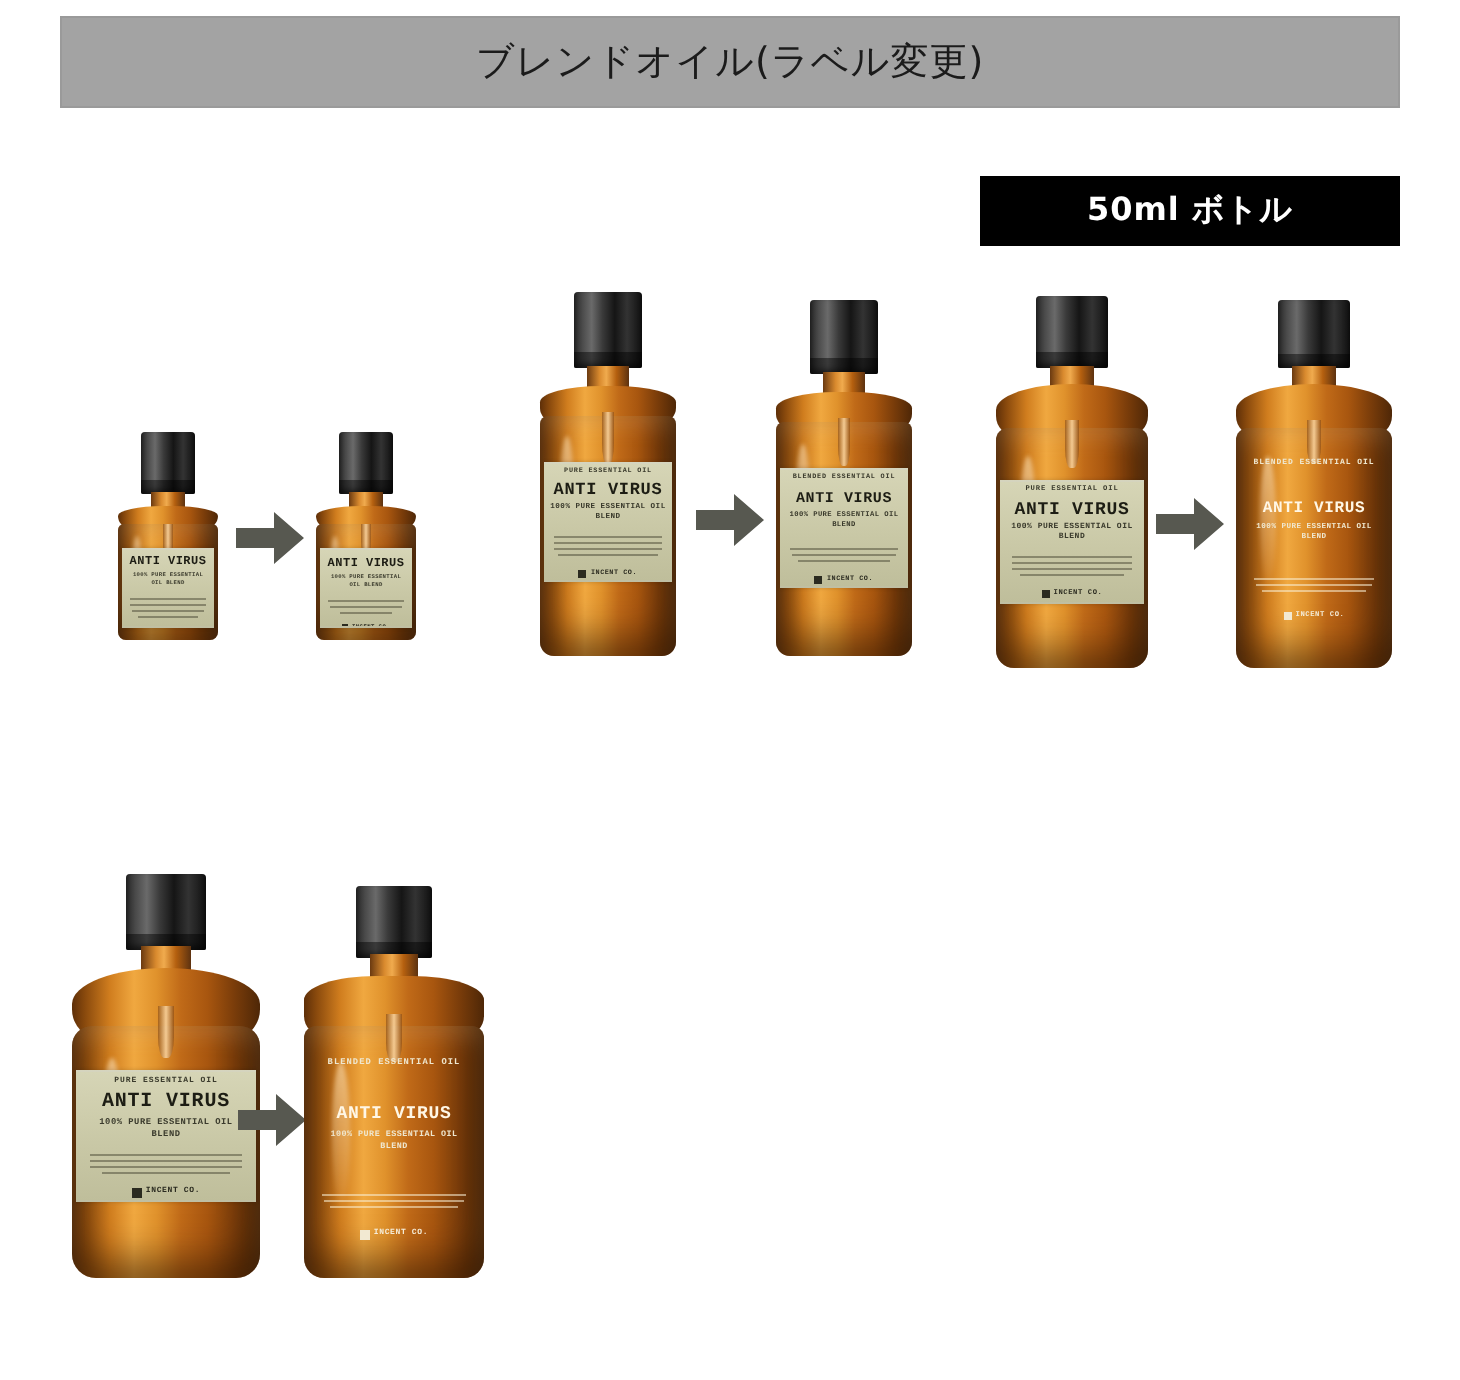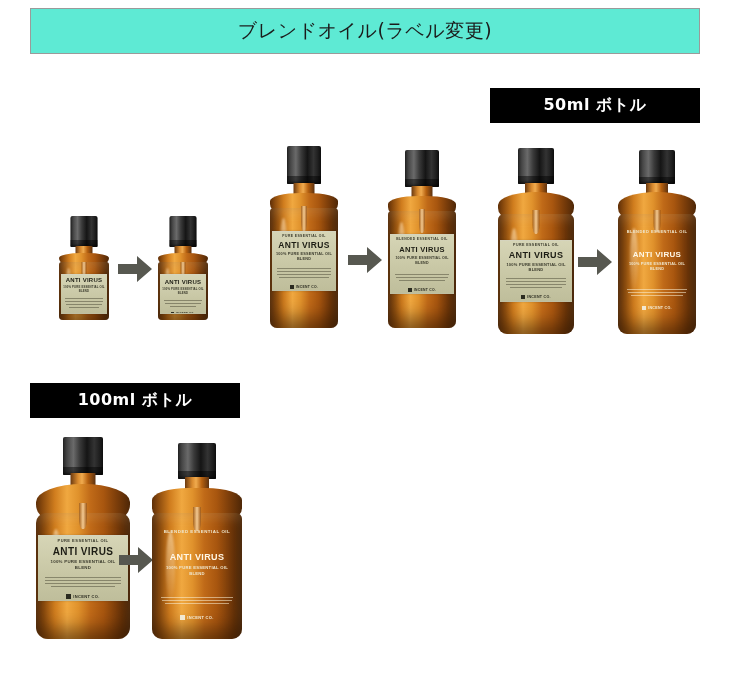"ブレンドオイル(ラベル変更)" .header-box { background: #5eead4 -> #a3a3a3 }
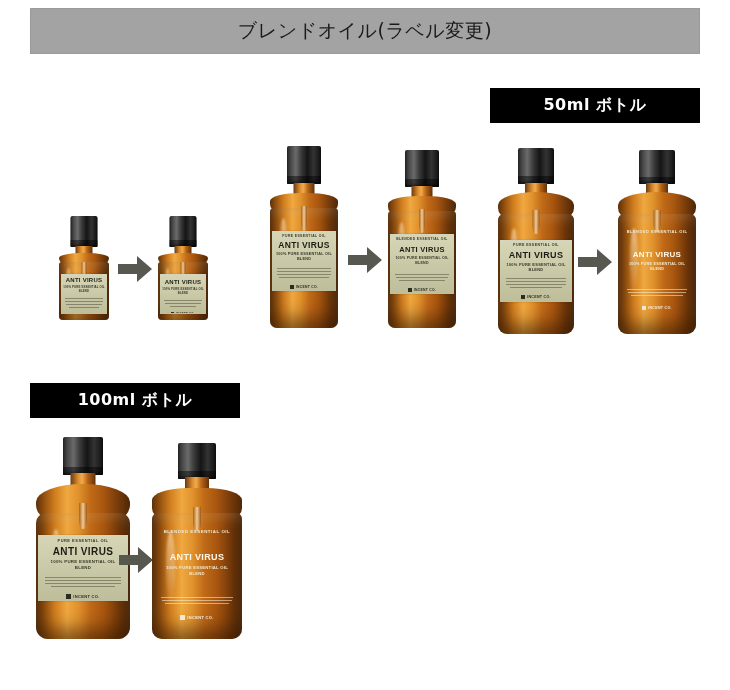"ANTI VIRUS" .btl-wrap { font-family: none -> Liberation Mono, monospace }
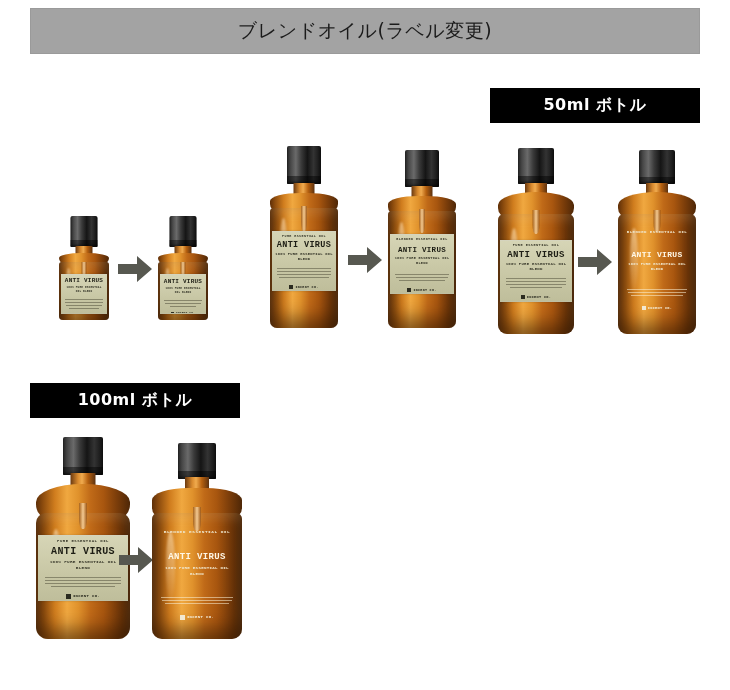"100ml ボトル" div.sec-bar { html: <div> <span>100ml ボトル</span> </div> -> none }
